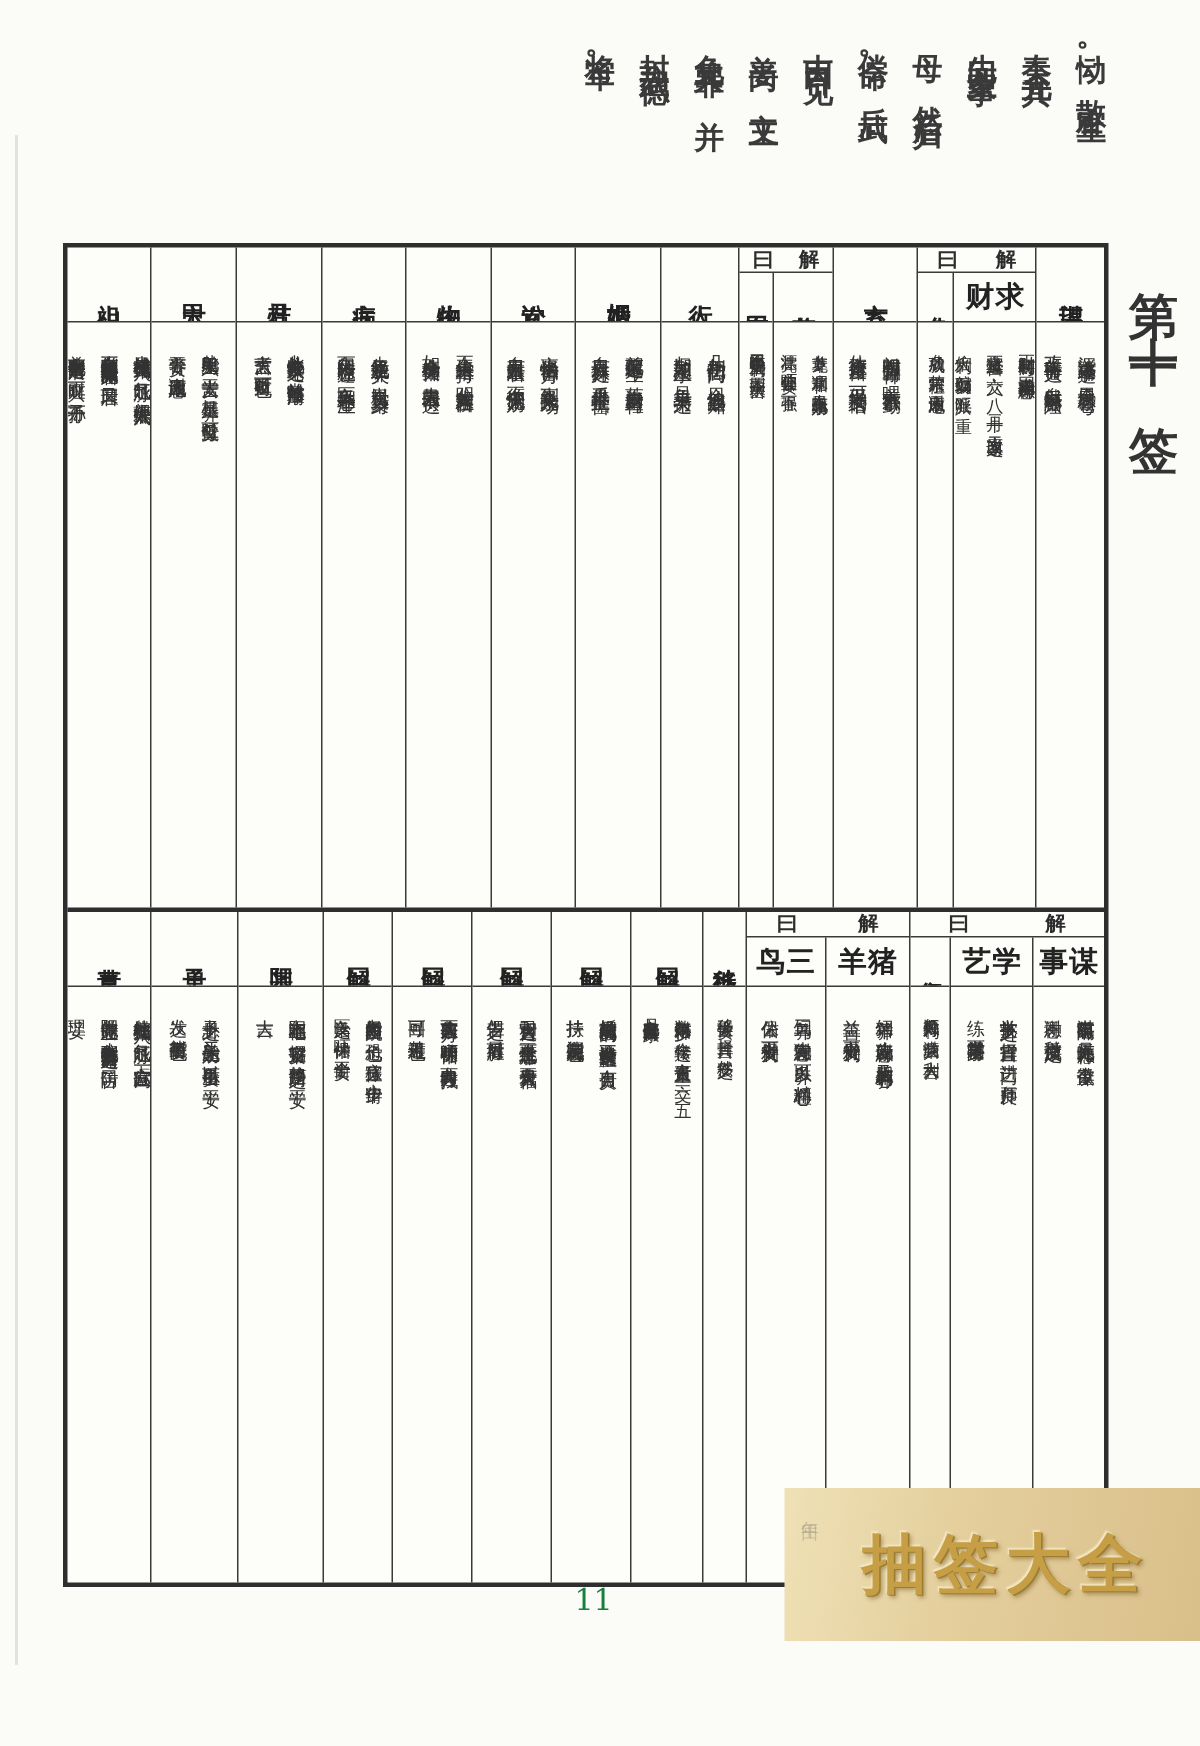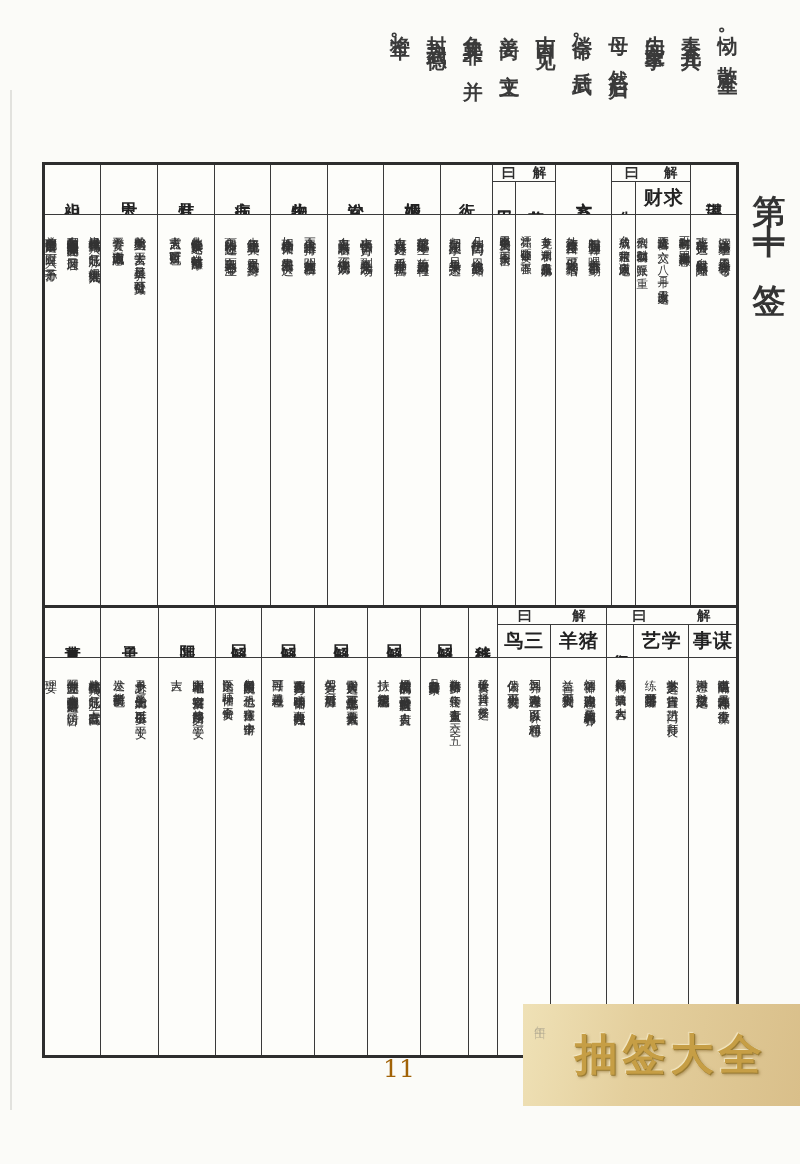"11" .page-number { color: #a16207 -> #15803d; font-size: 25px -> 20px }
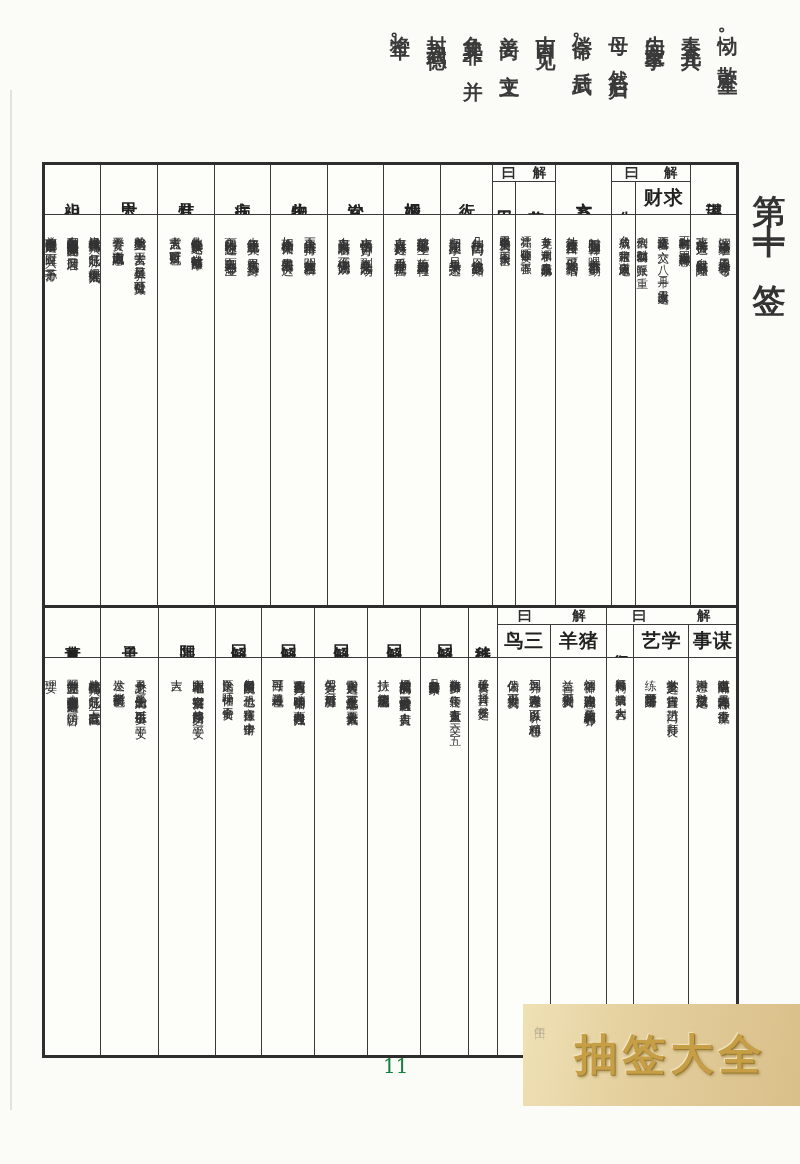"抽签大全" .watermark { margin-top: 12px -> none }
